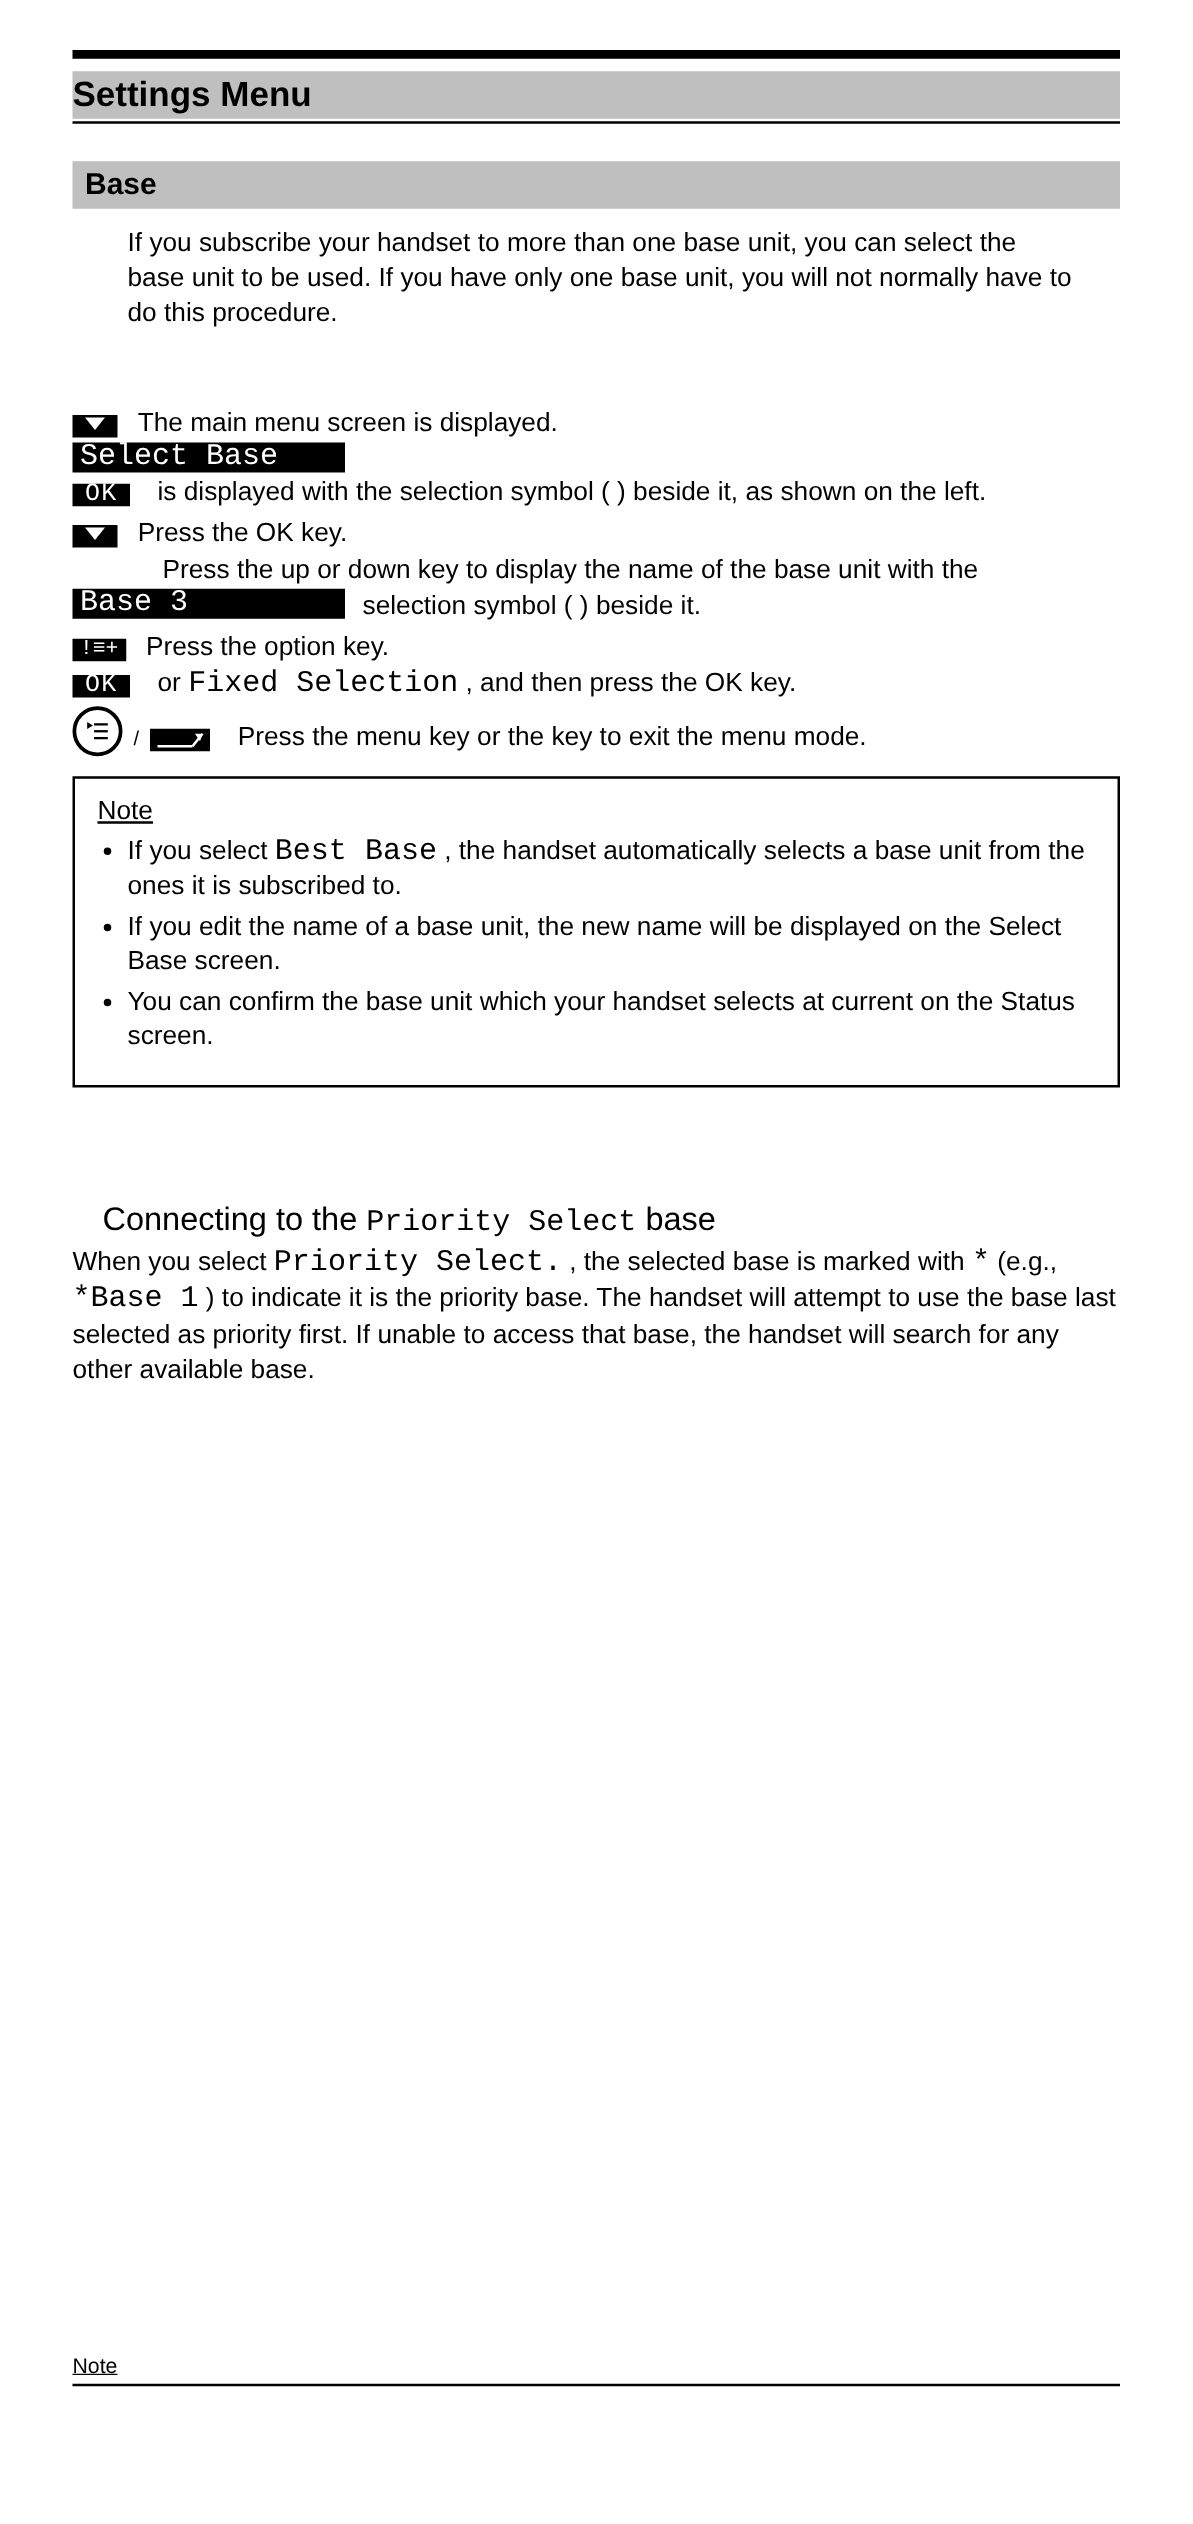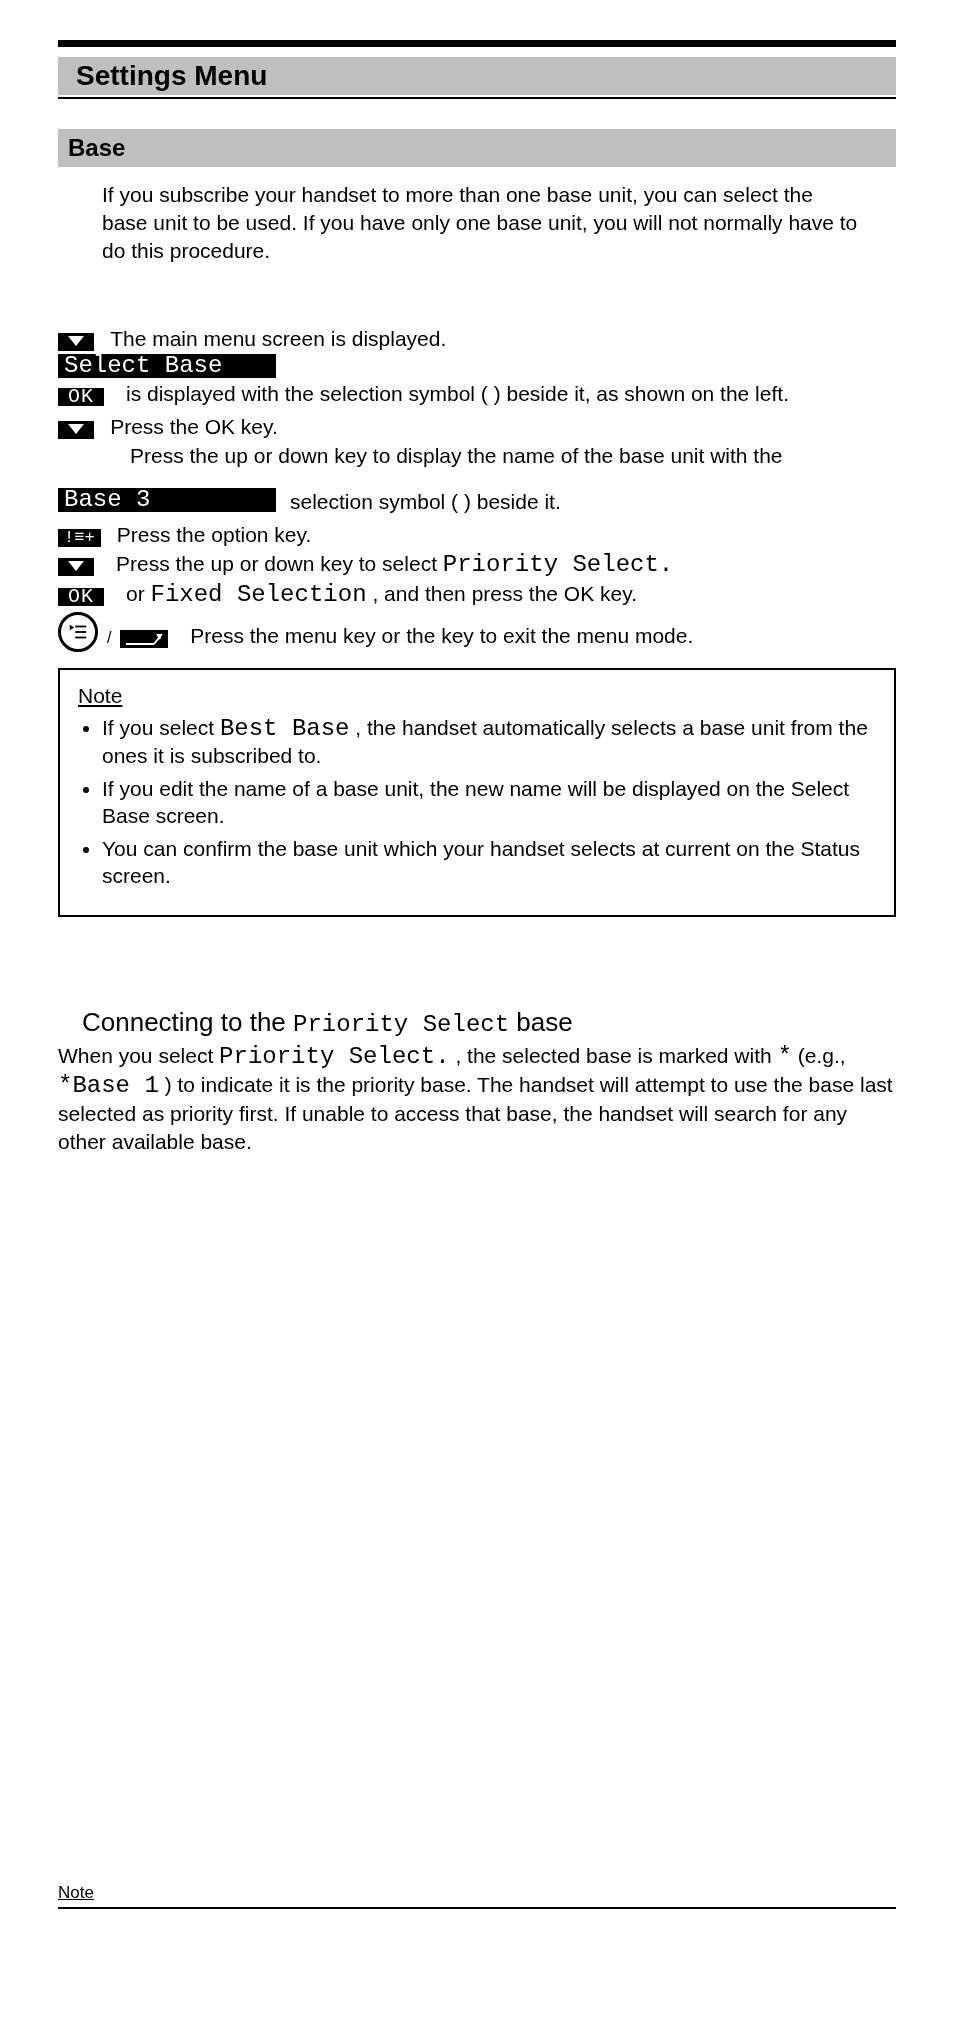"Settings Menu" .gray-bar { padding-left: 18px -> 0 }
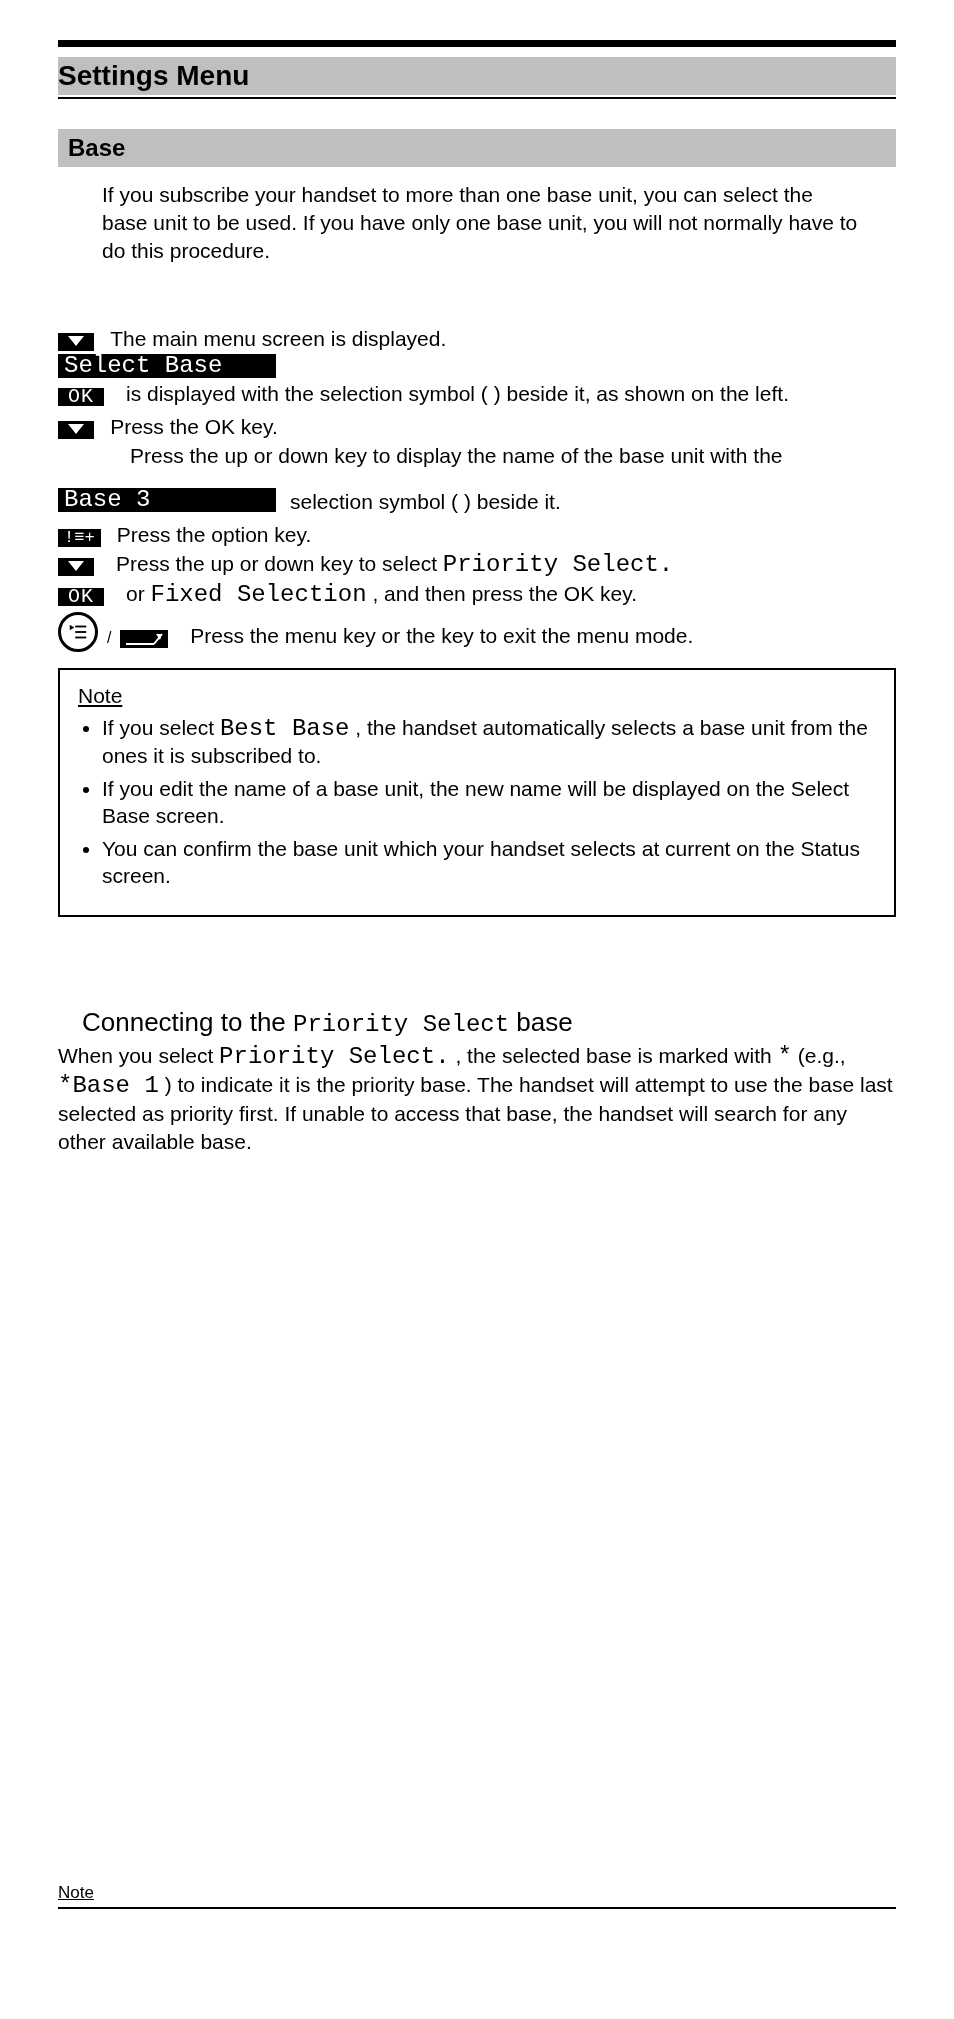"Base 3" div.step-line { margin-top: 19px -> 2px }
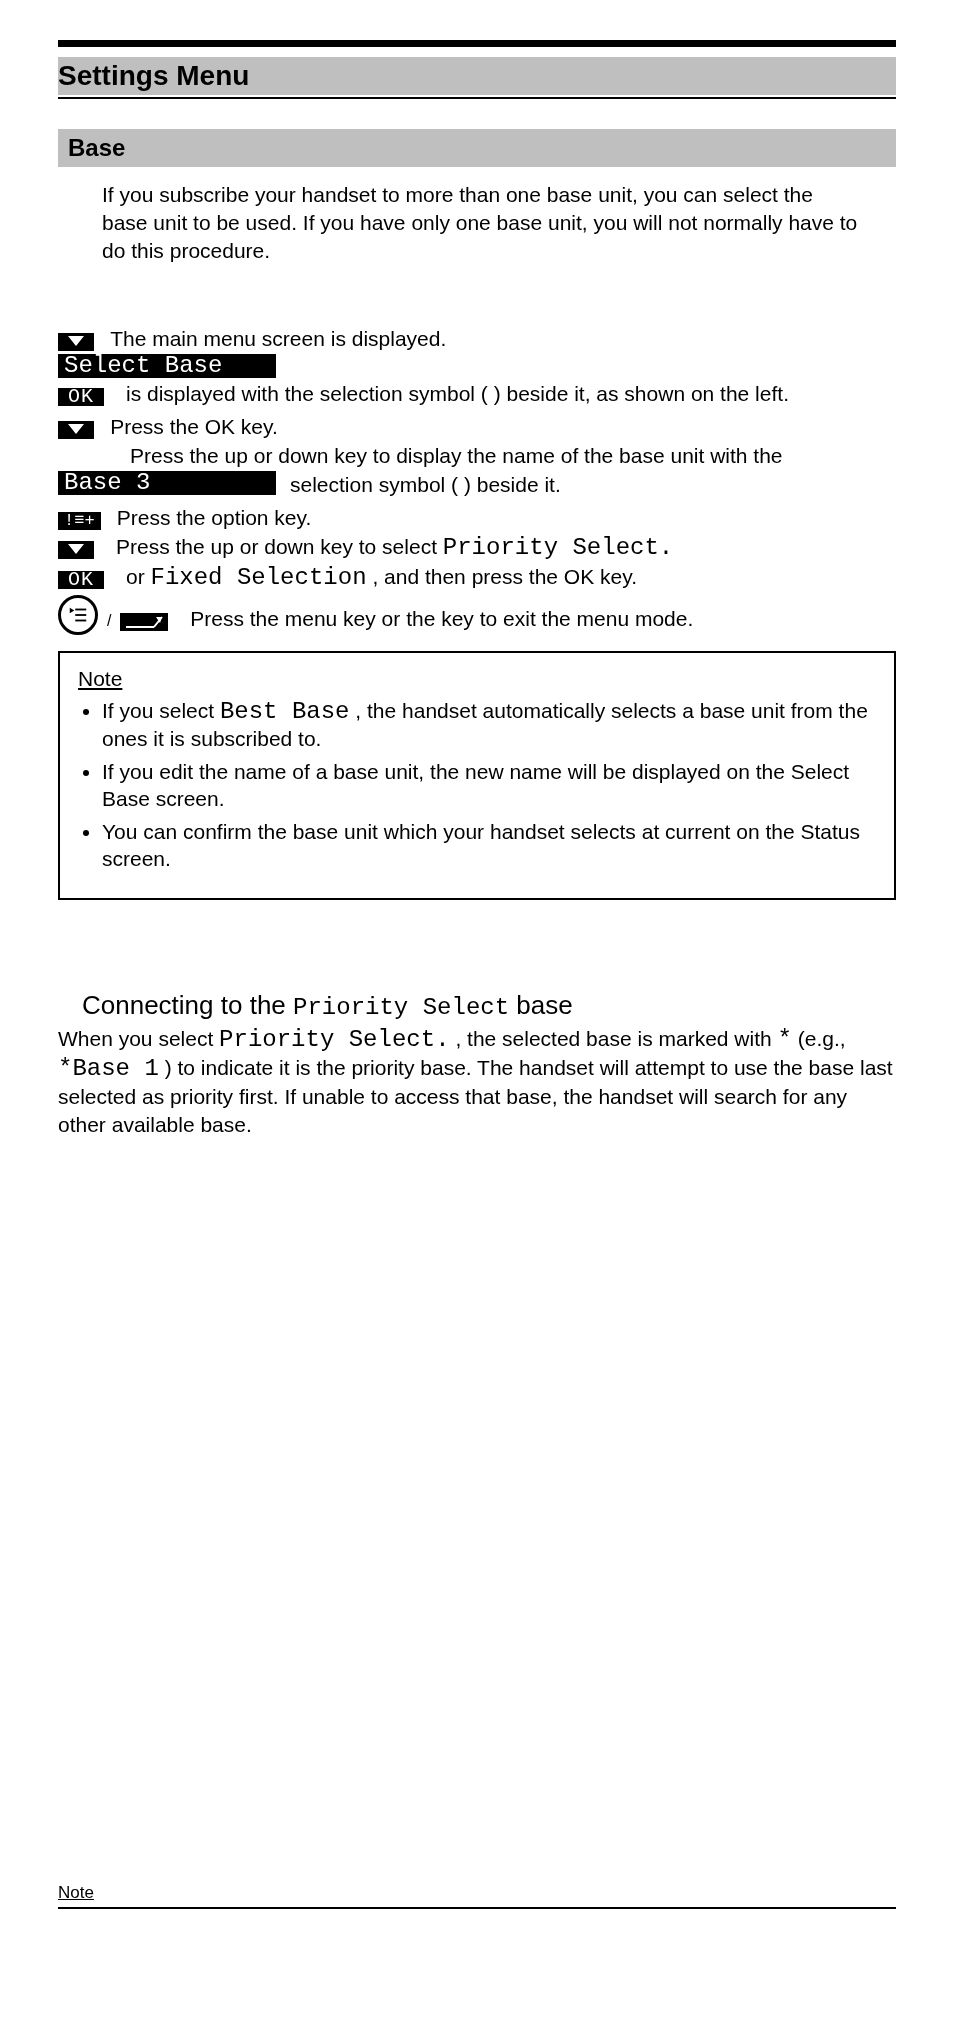"Press the up or down key to select" div.step-line { html: <div> <span><span></span></span> <span>&nbsp;&nbsp; <span>Press the up or down key to select </span> <span>Priority Select.</span> </span> </div> -> none }
